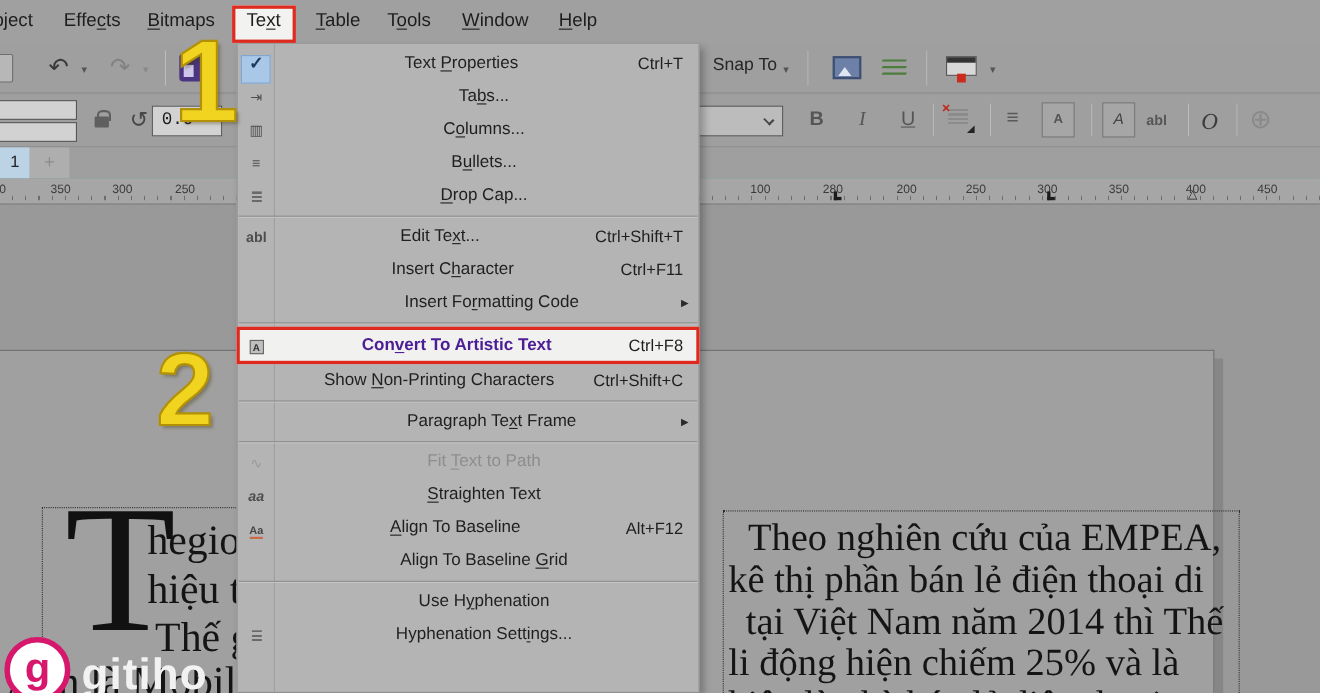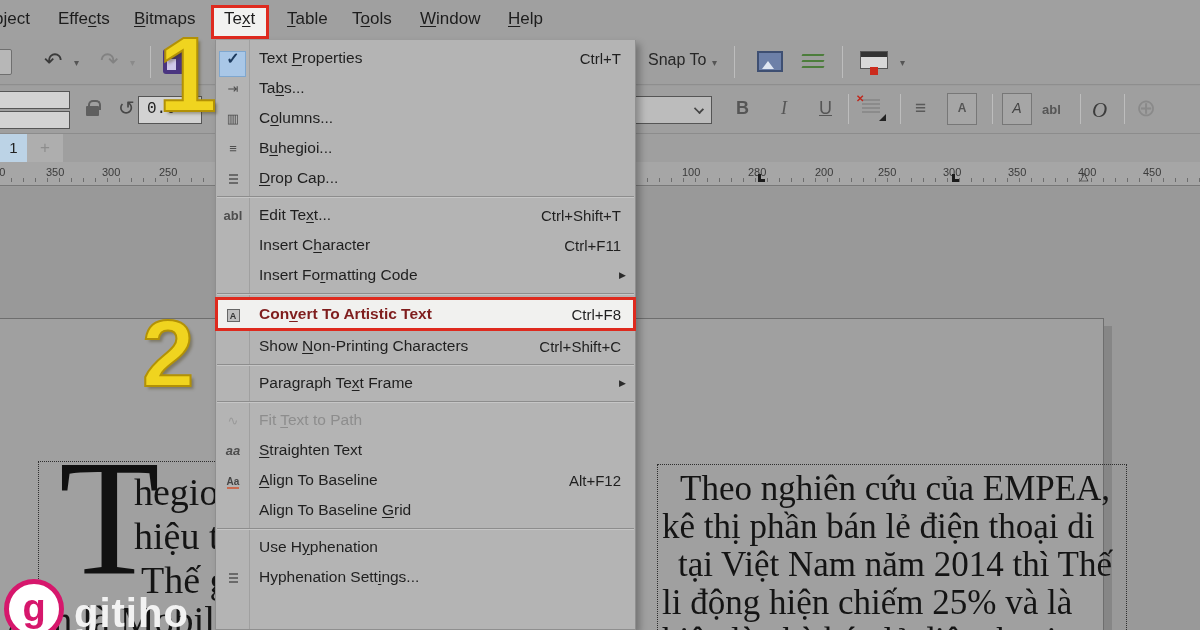"Text Properties" .menu-row .lbl { text-align: none -> center }
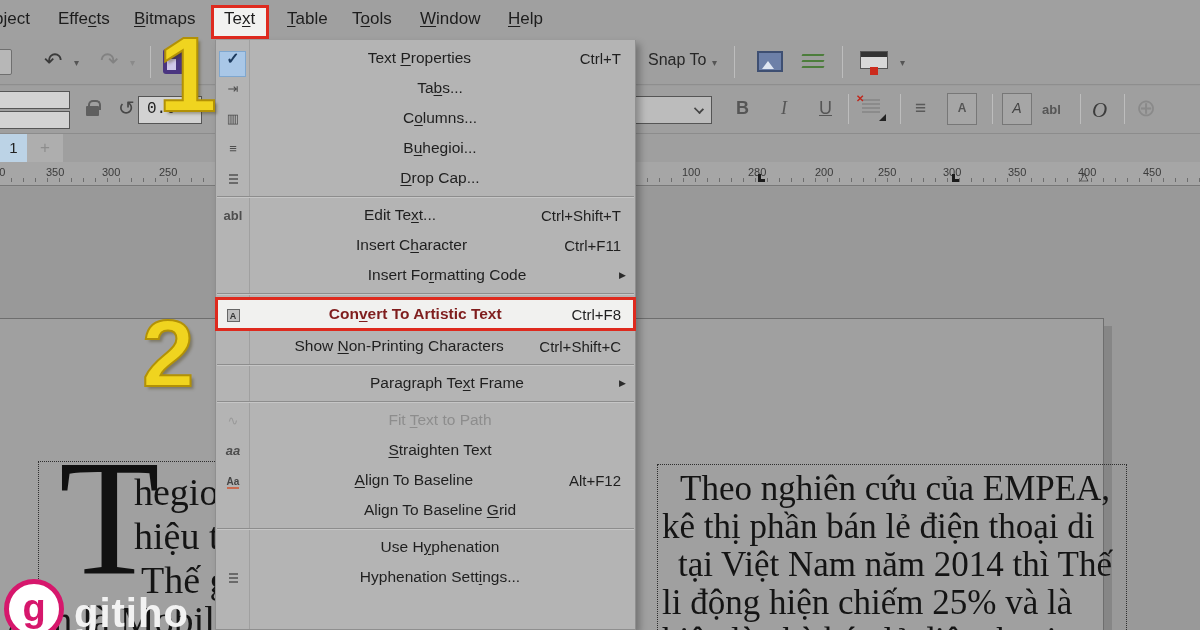"hegioi..." span { text: hegioi -> llets }
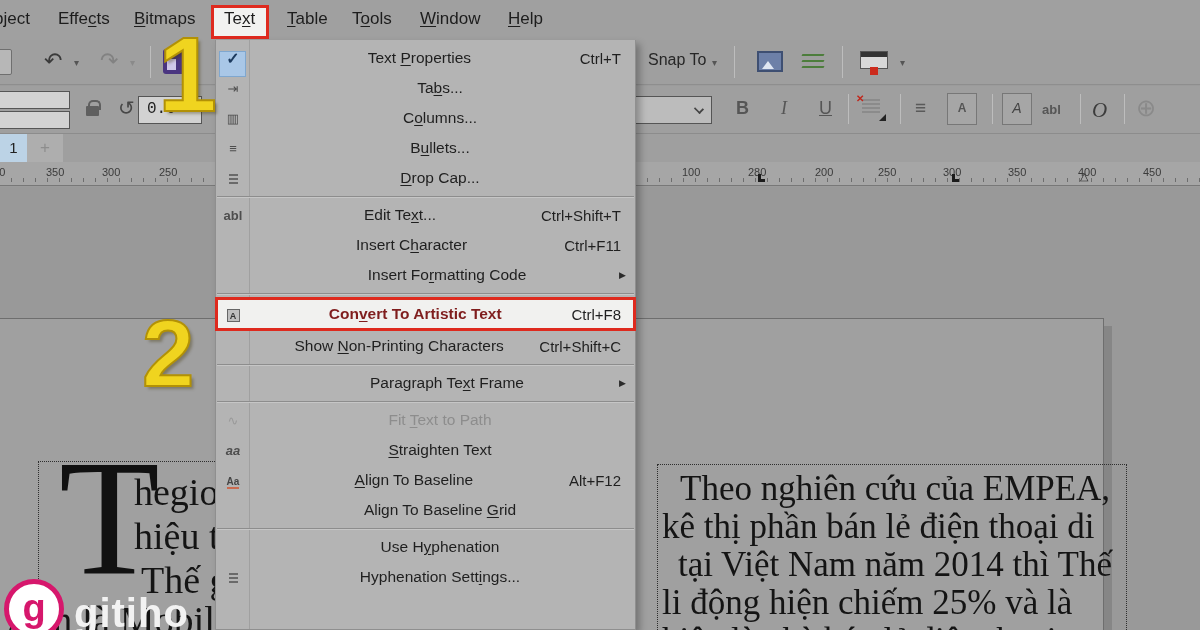"Convert To Artistic Text" span.lbl { color: #7f1d1d -> #4c1d95 }
